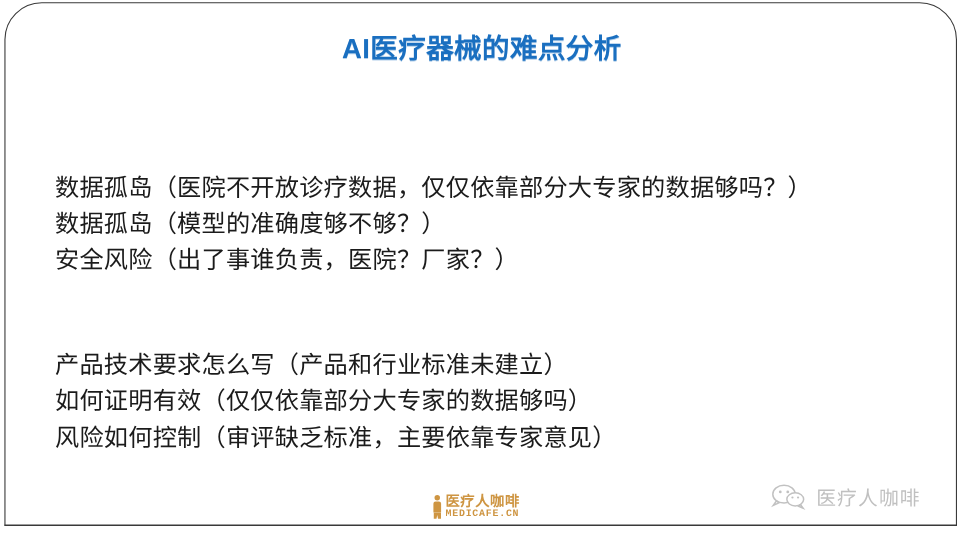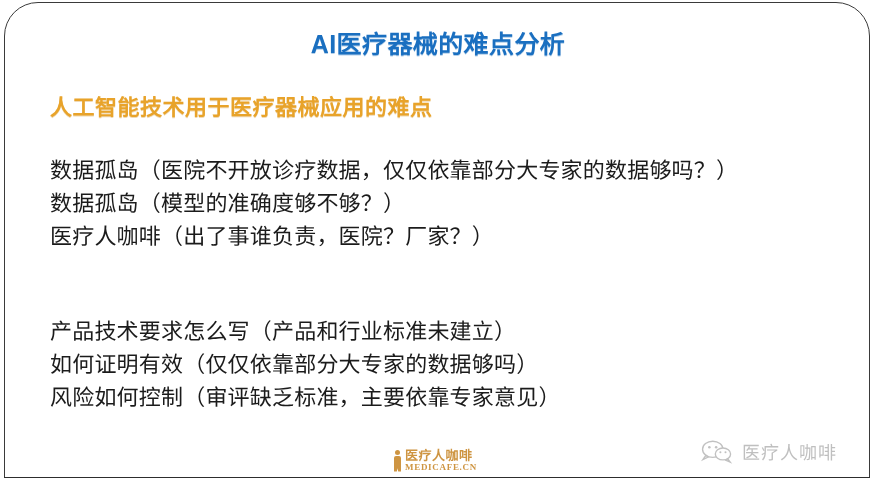"人工智能技术用于医疗器械应用的难点" div.section-heading { html: <div>人工智能技术用于医疗器械应用的难点</div> -> none }
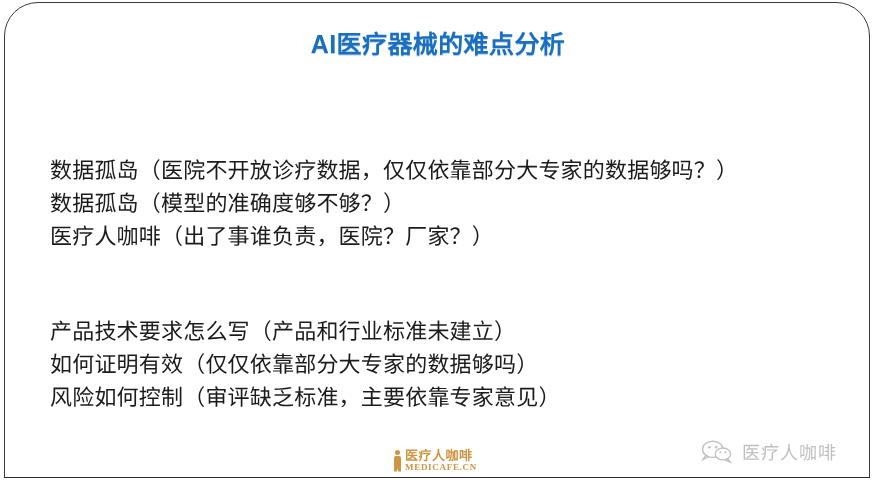"医疗人咖啡（出了事谁负责，医院？厂家？）" div.body-line { text: 医疗人咖啡 -> 安全风险 }
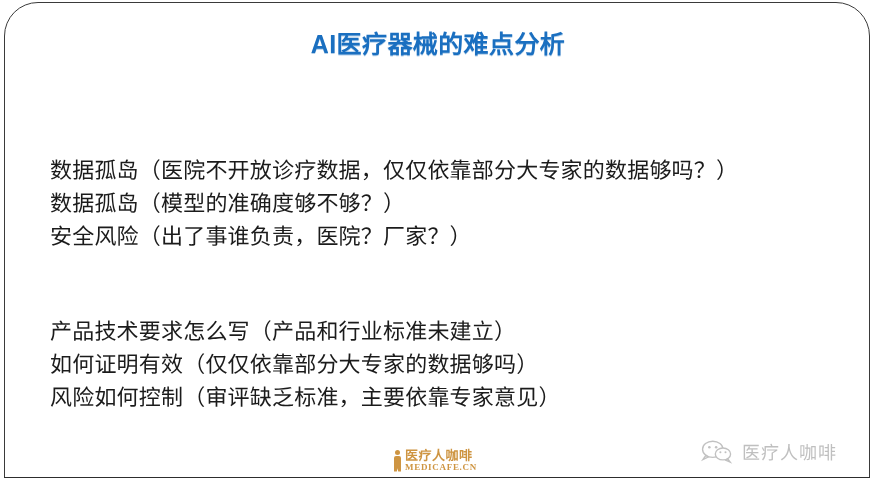"MEDICAFE.CN" .wm-en { font-family: Liberation Serif, serif -> Liberation Mono, monospace }
